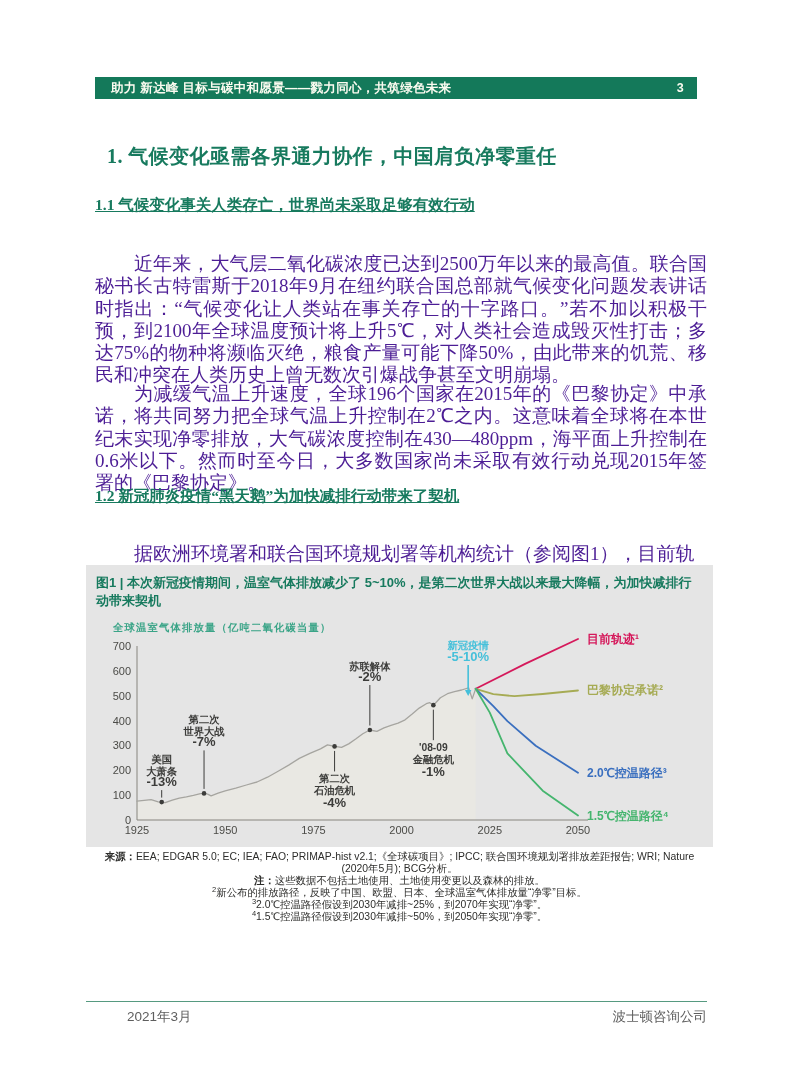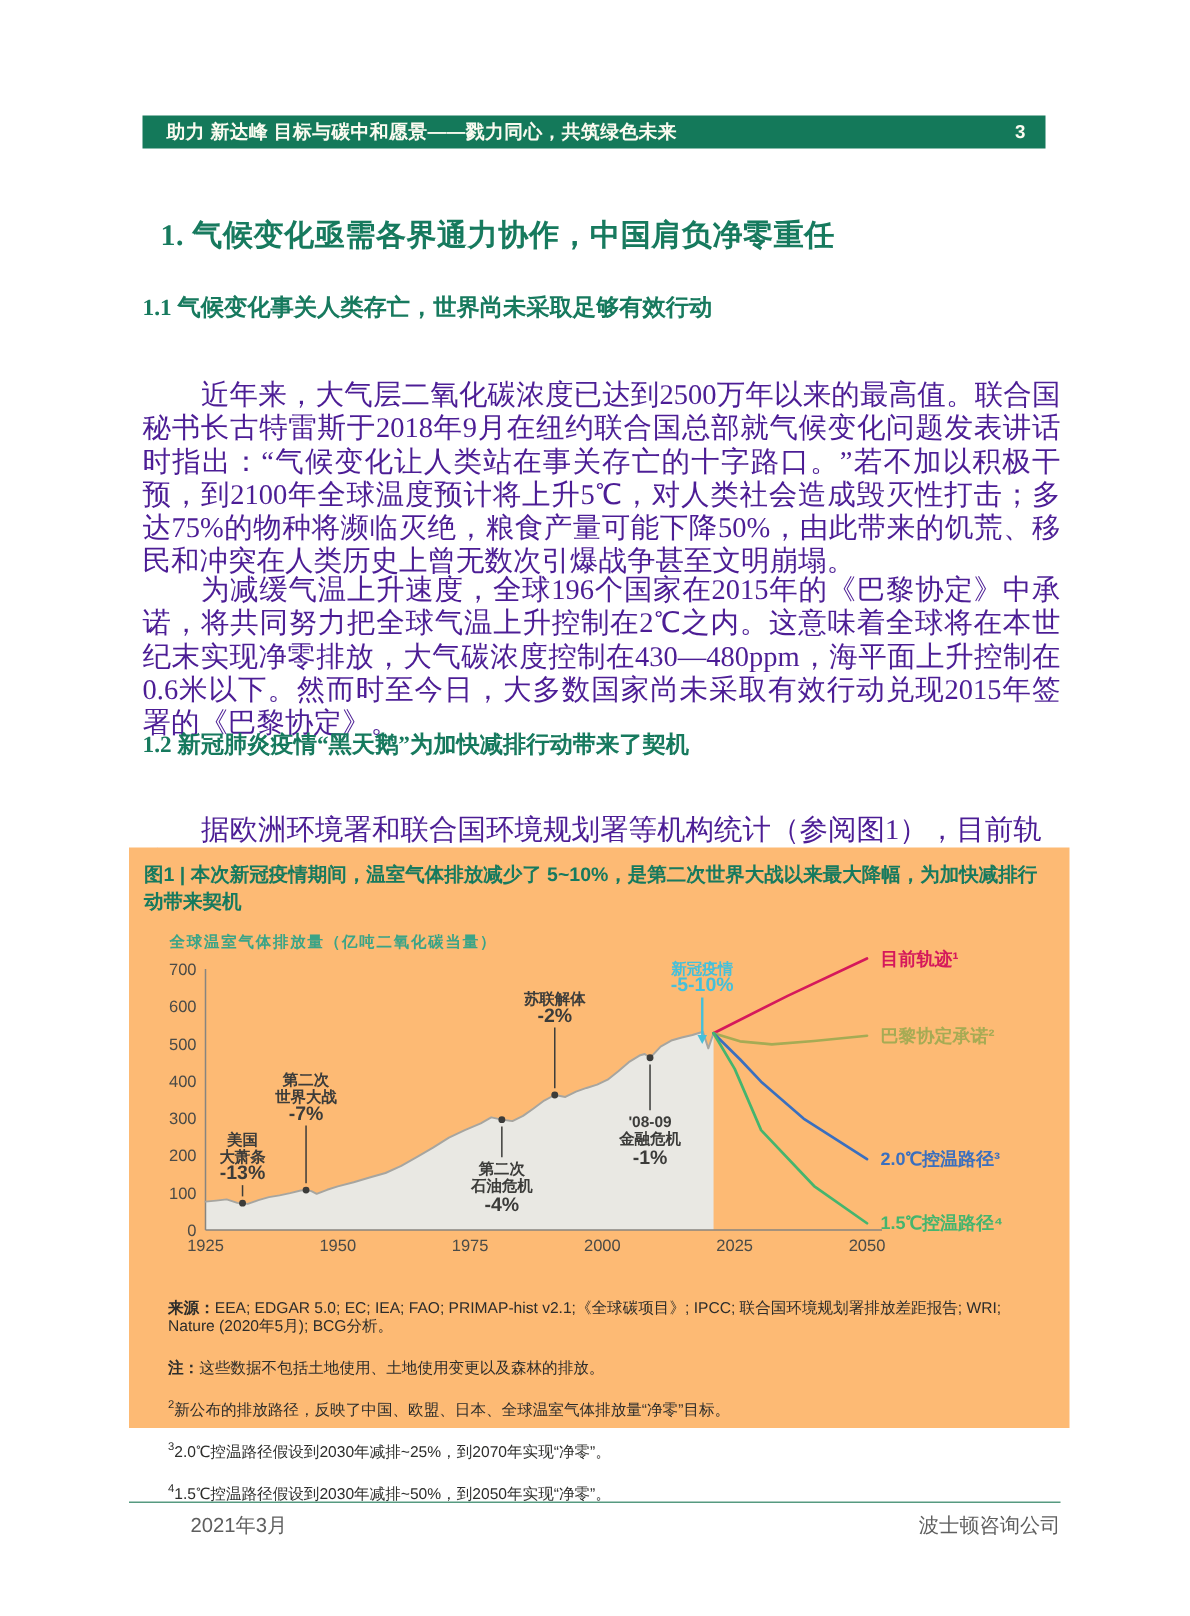"1.1 气候变化事关人类存亡，世界尚未采取足够有效行动" .h2 { text-decoration: none -> underline }
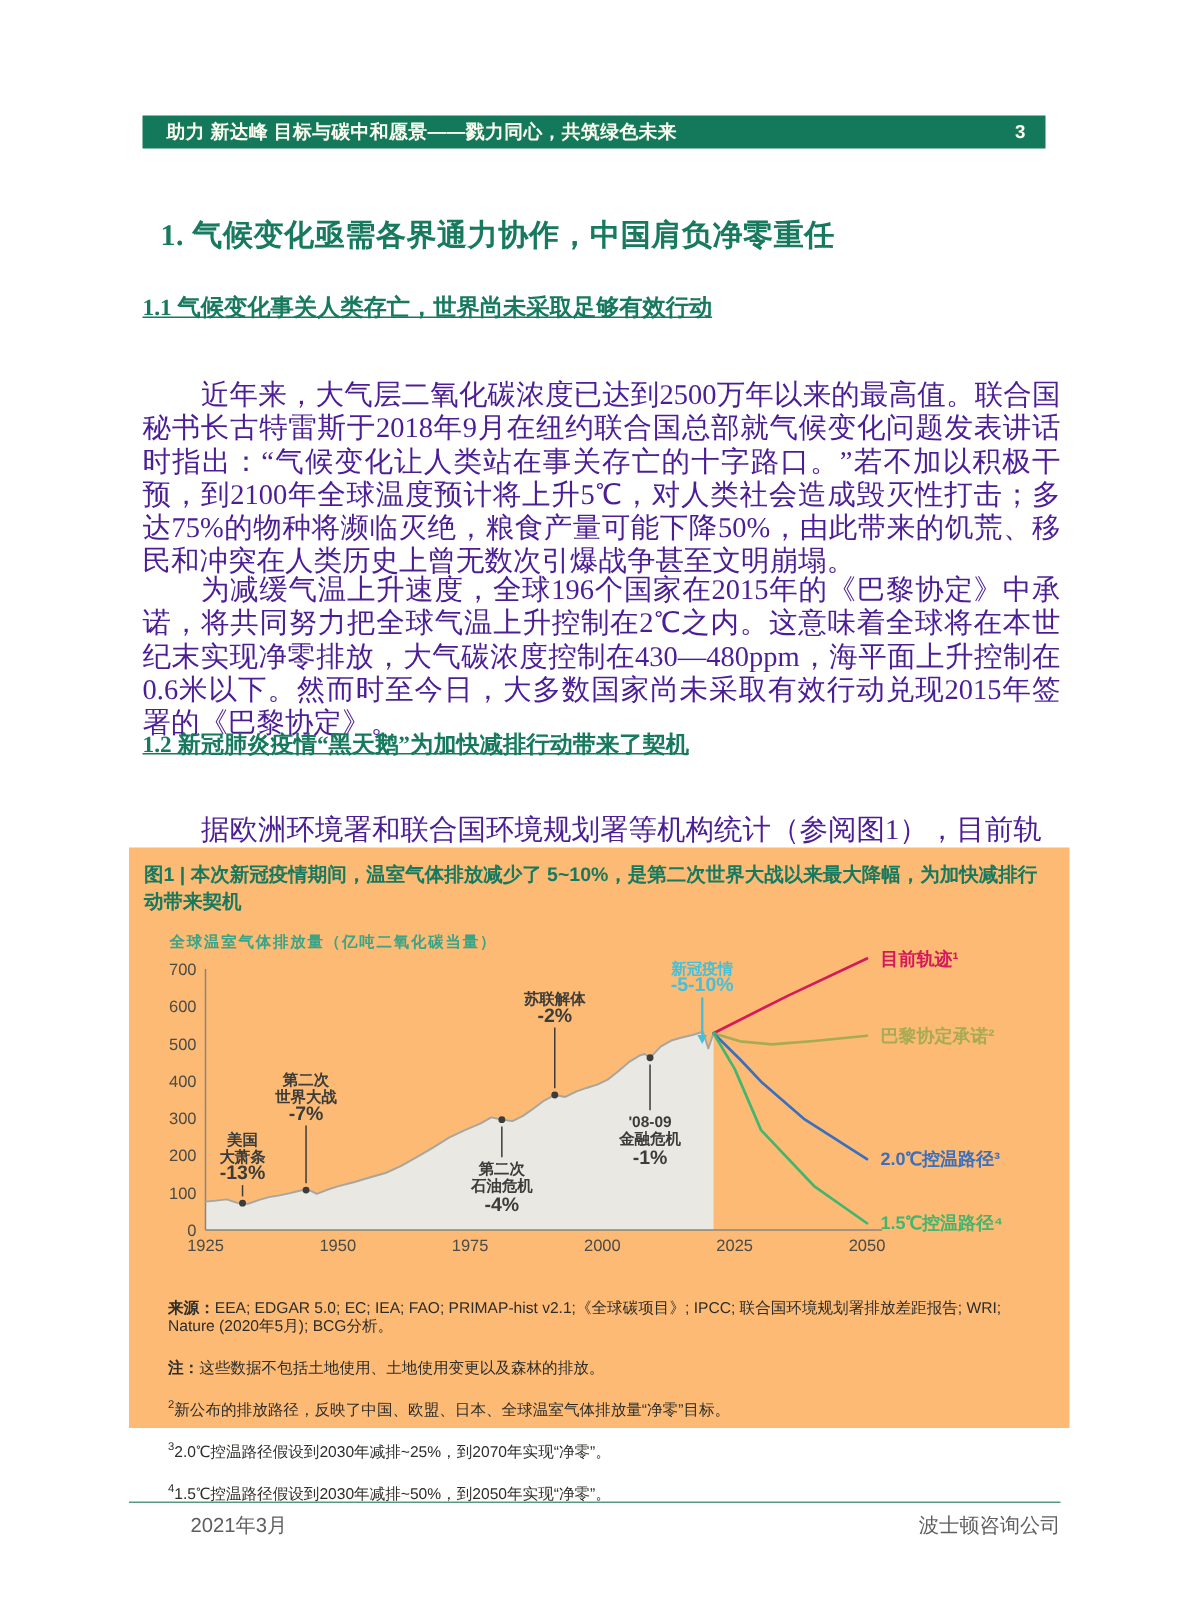"图1 | 本次新冠疫情期间，温室气体排放减少了" .figure { background: #fdba74 -> #e5e5e5; height: 387px -> 282px }
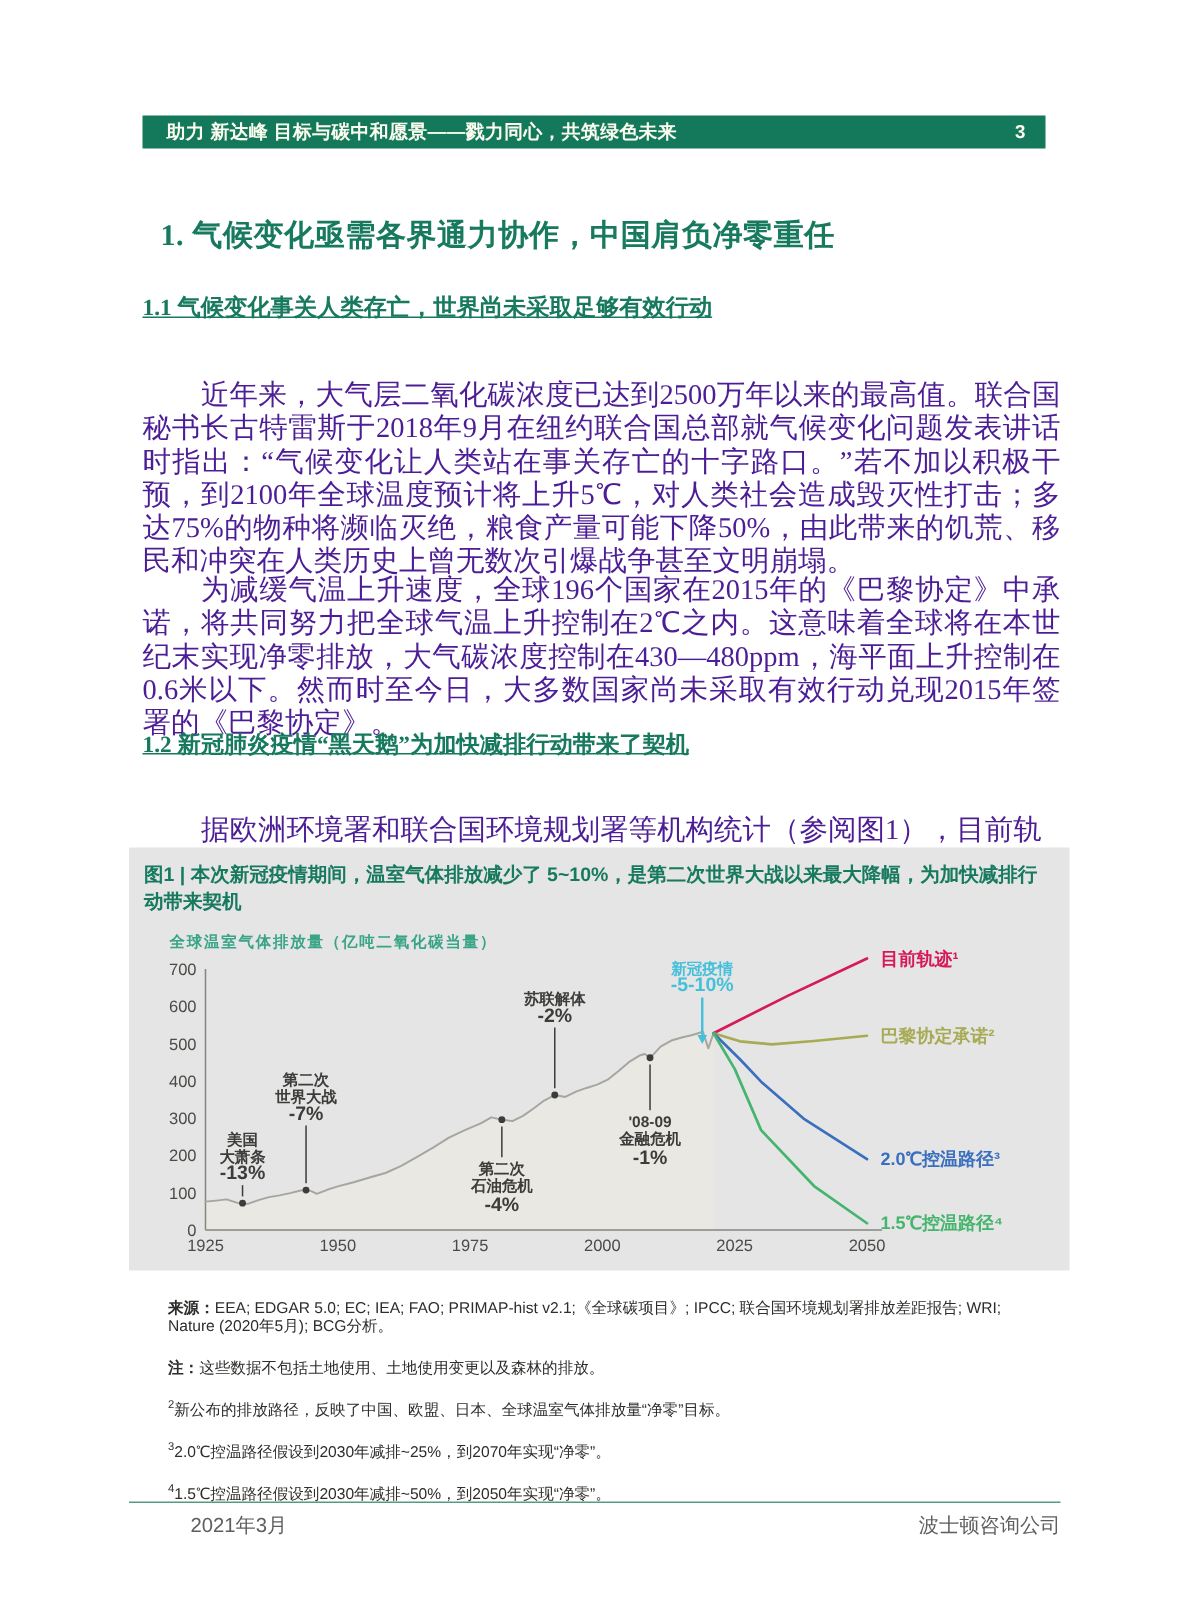"来源：EEA; EDGAR 5.0; EC; IEA;" .fig-notes .row { margin: 16px -> 0; text-align: none -> center }
